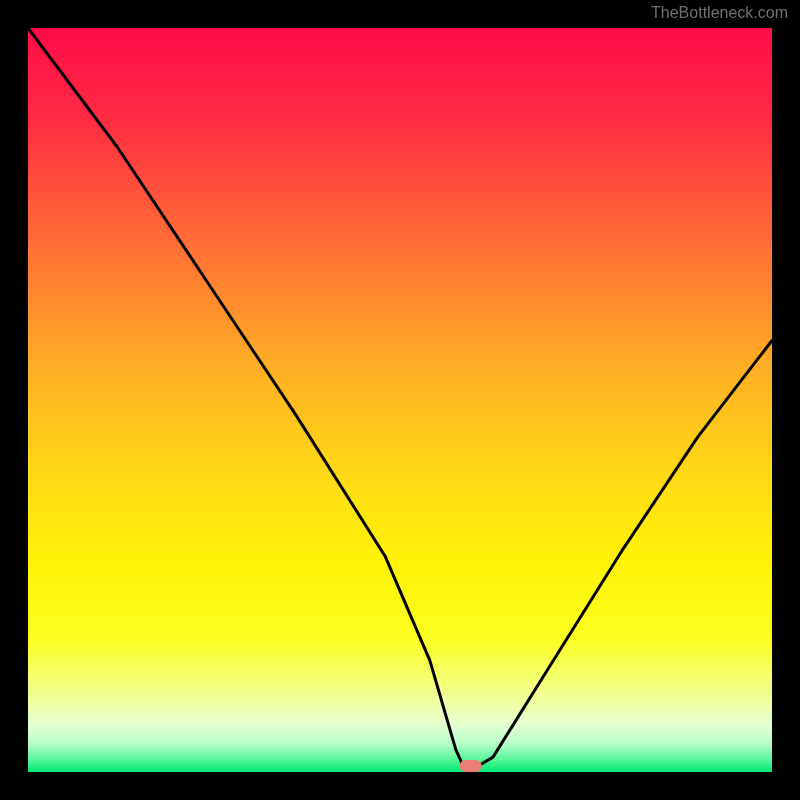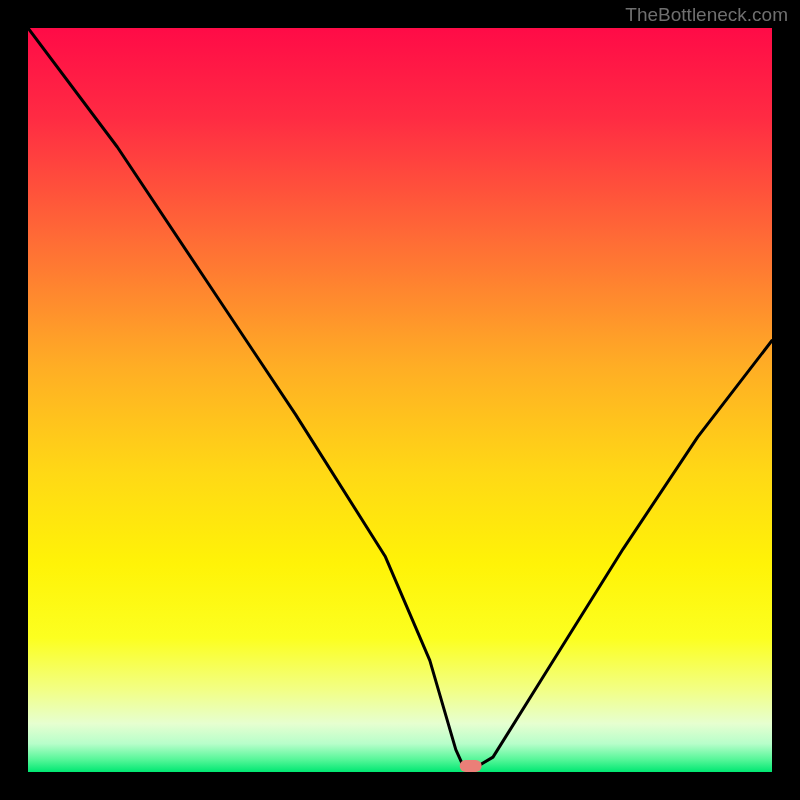"TheBottleneck.com" .attribution { font-size: 19px -> 16px }
